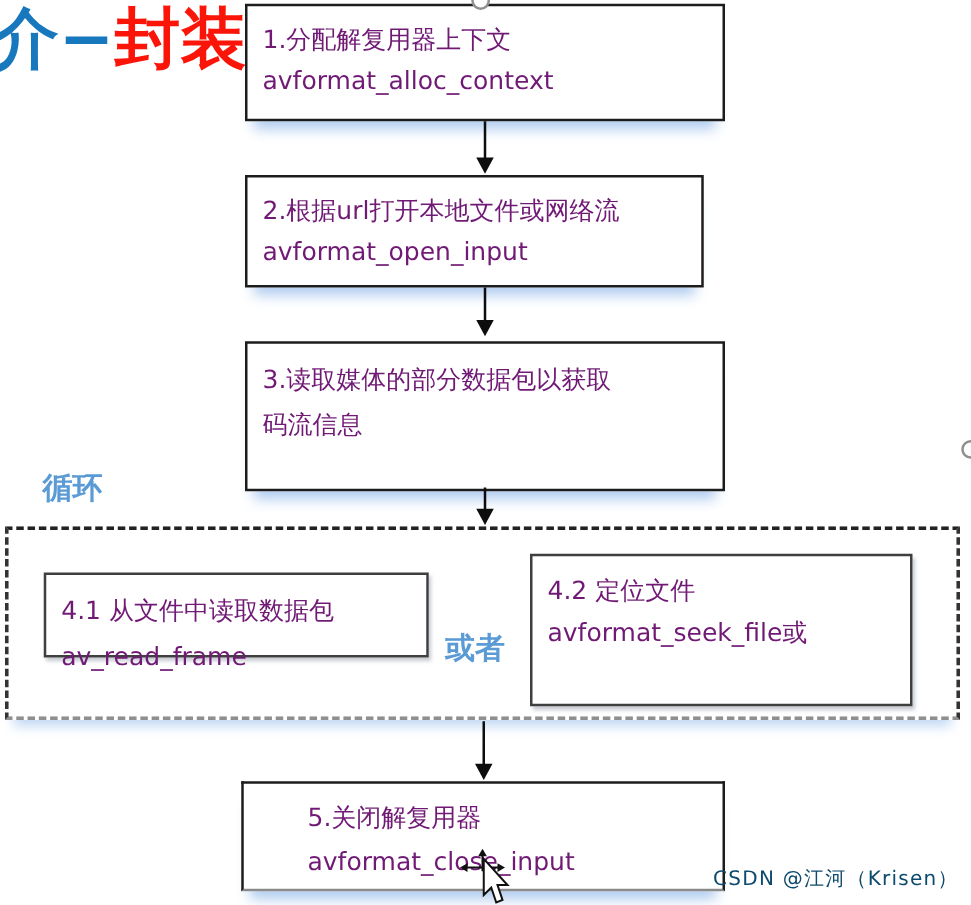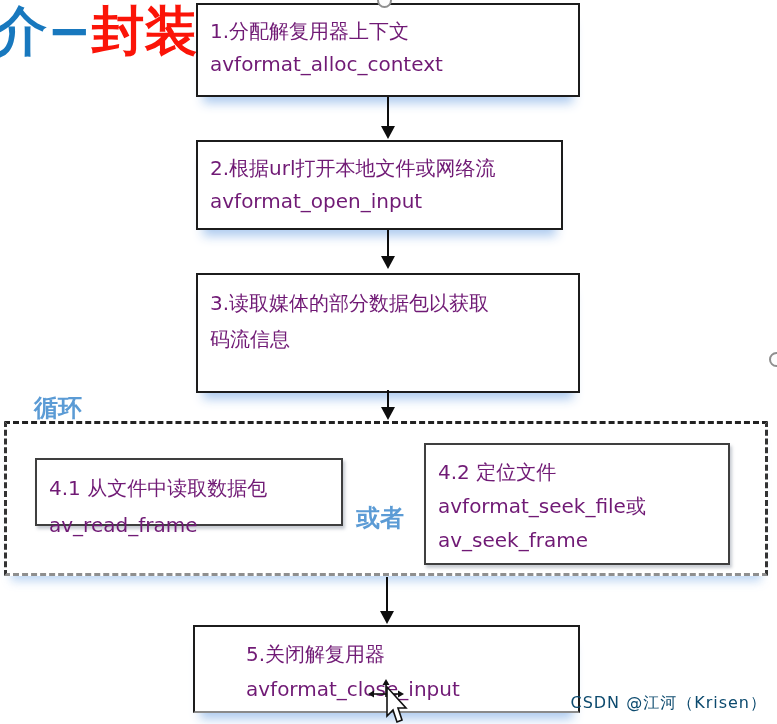"循环" div.blue-label { top: 392px -> 374px }
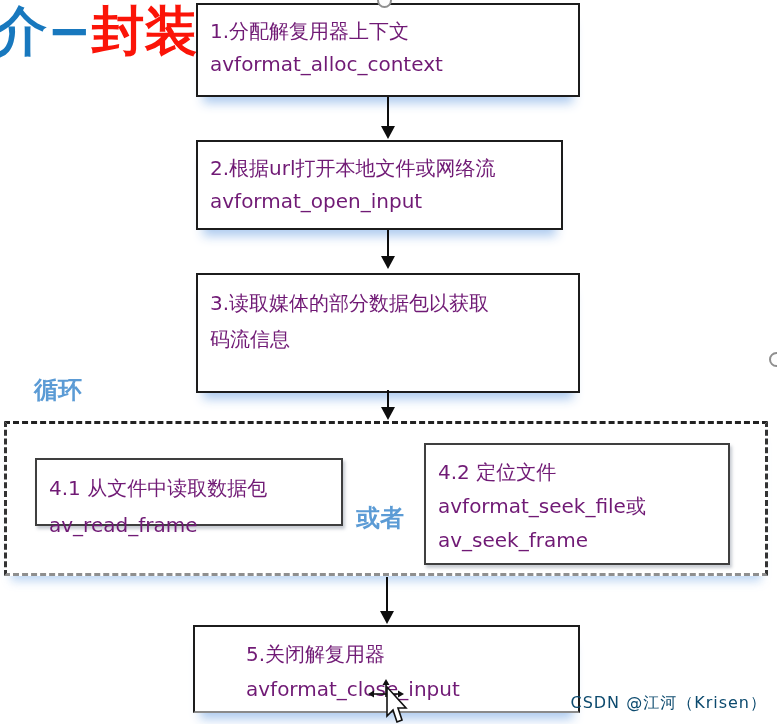"av_seek_frame" div.ln { html: <div>av_seek_frame</div> -> none }
